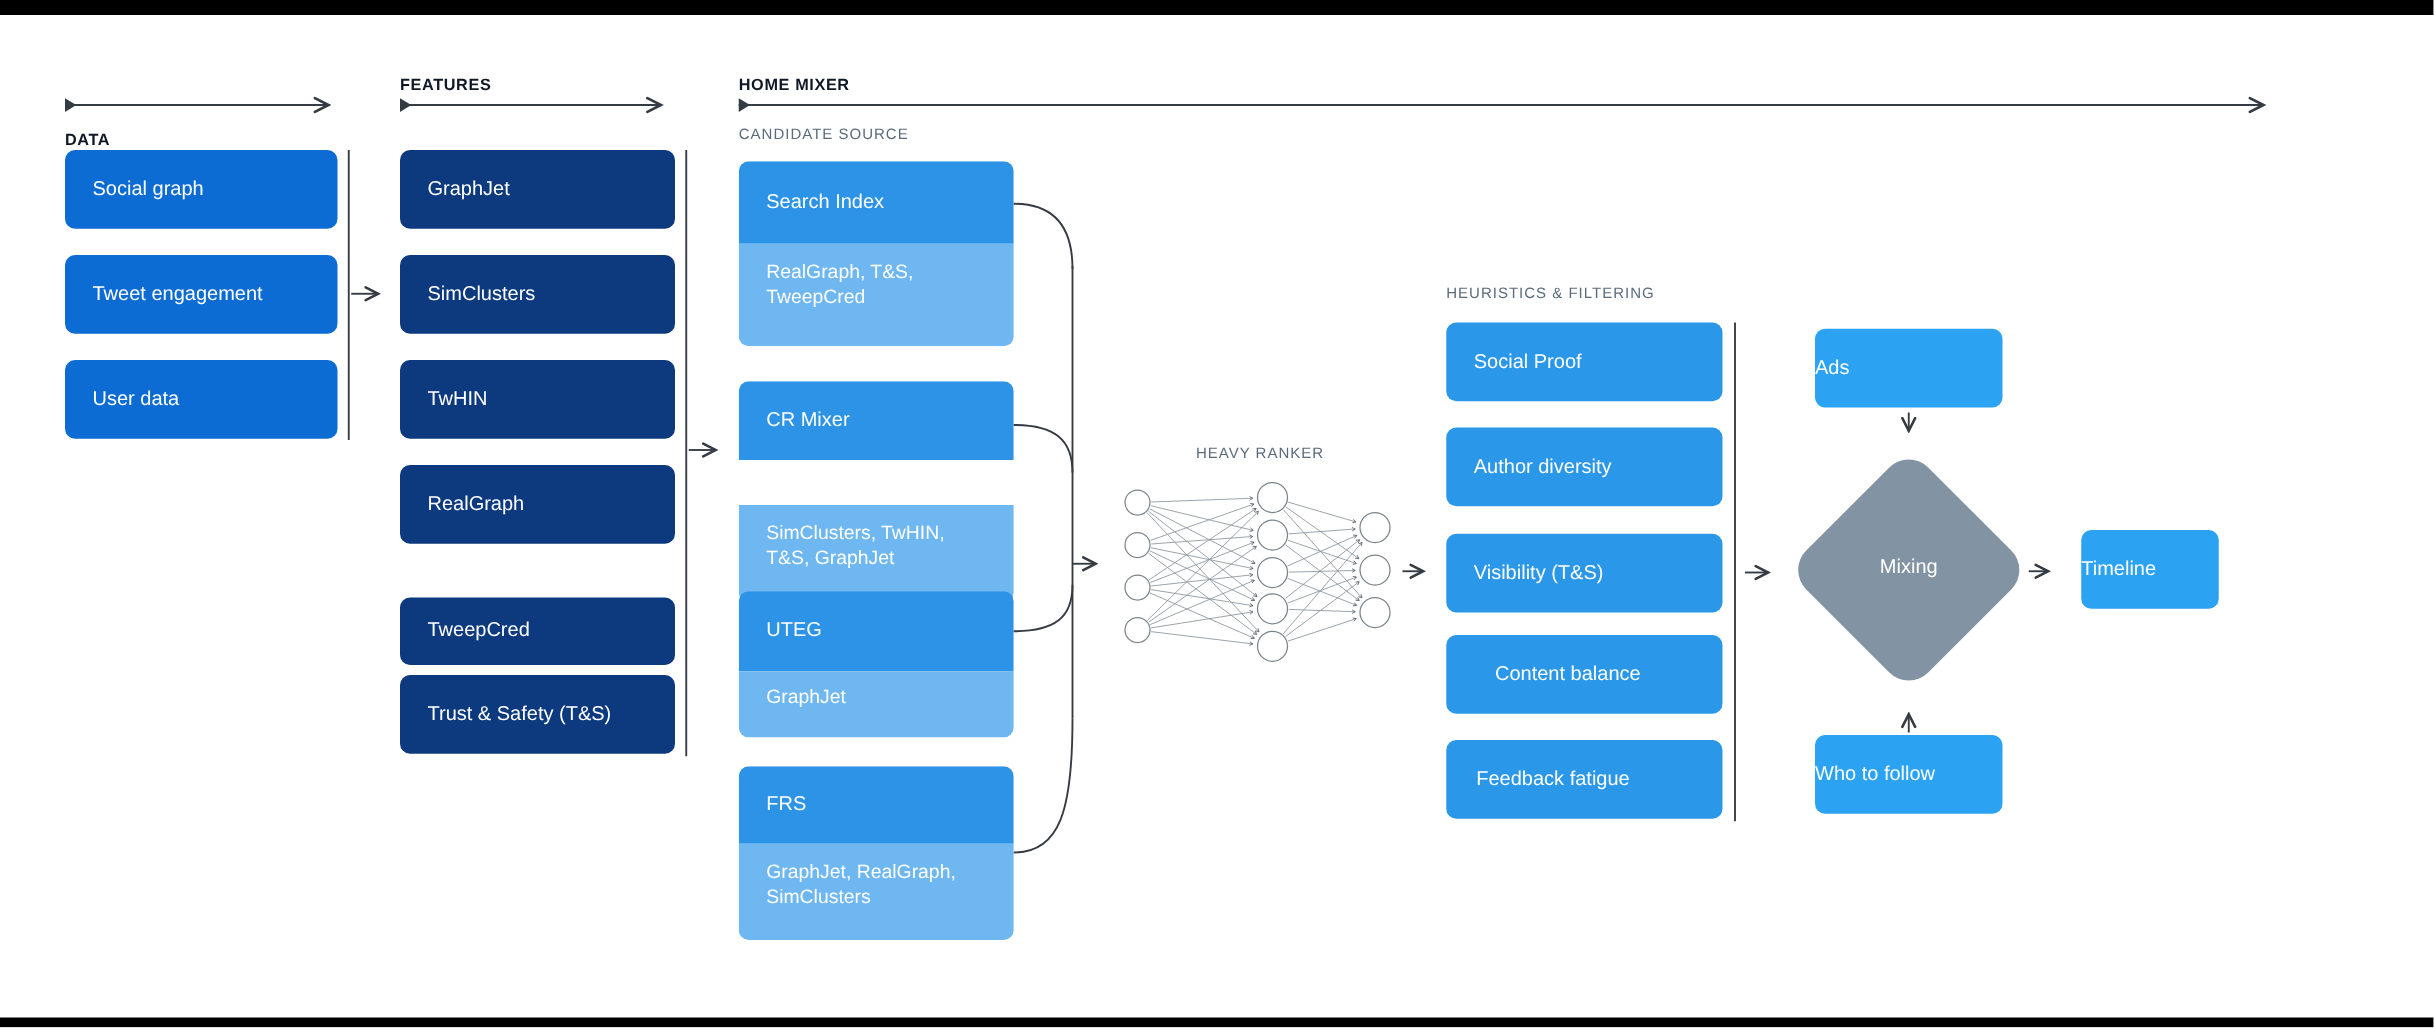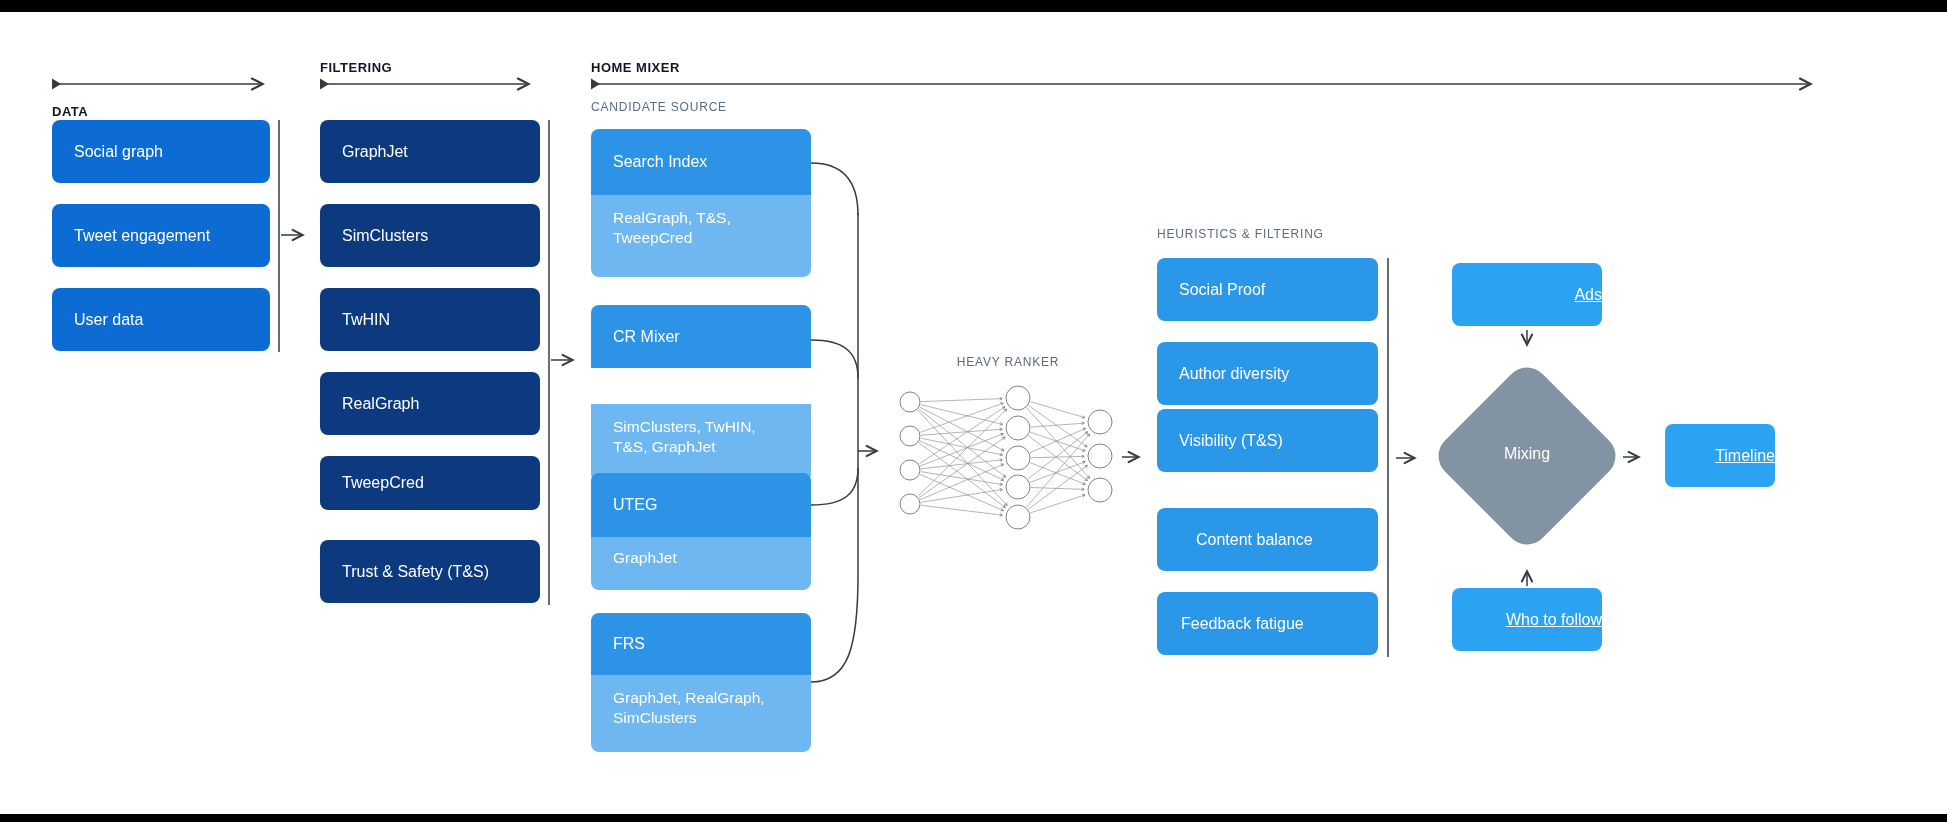"FILTERING" div.sec-label { text: FILTERING -> FEATURES }
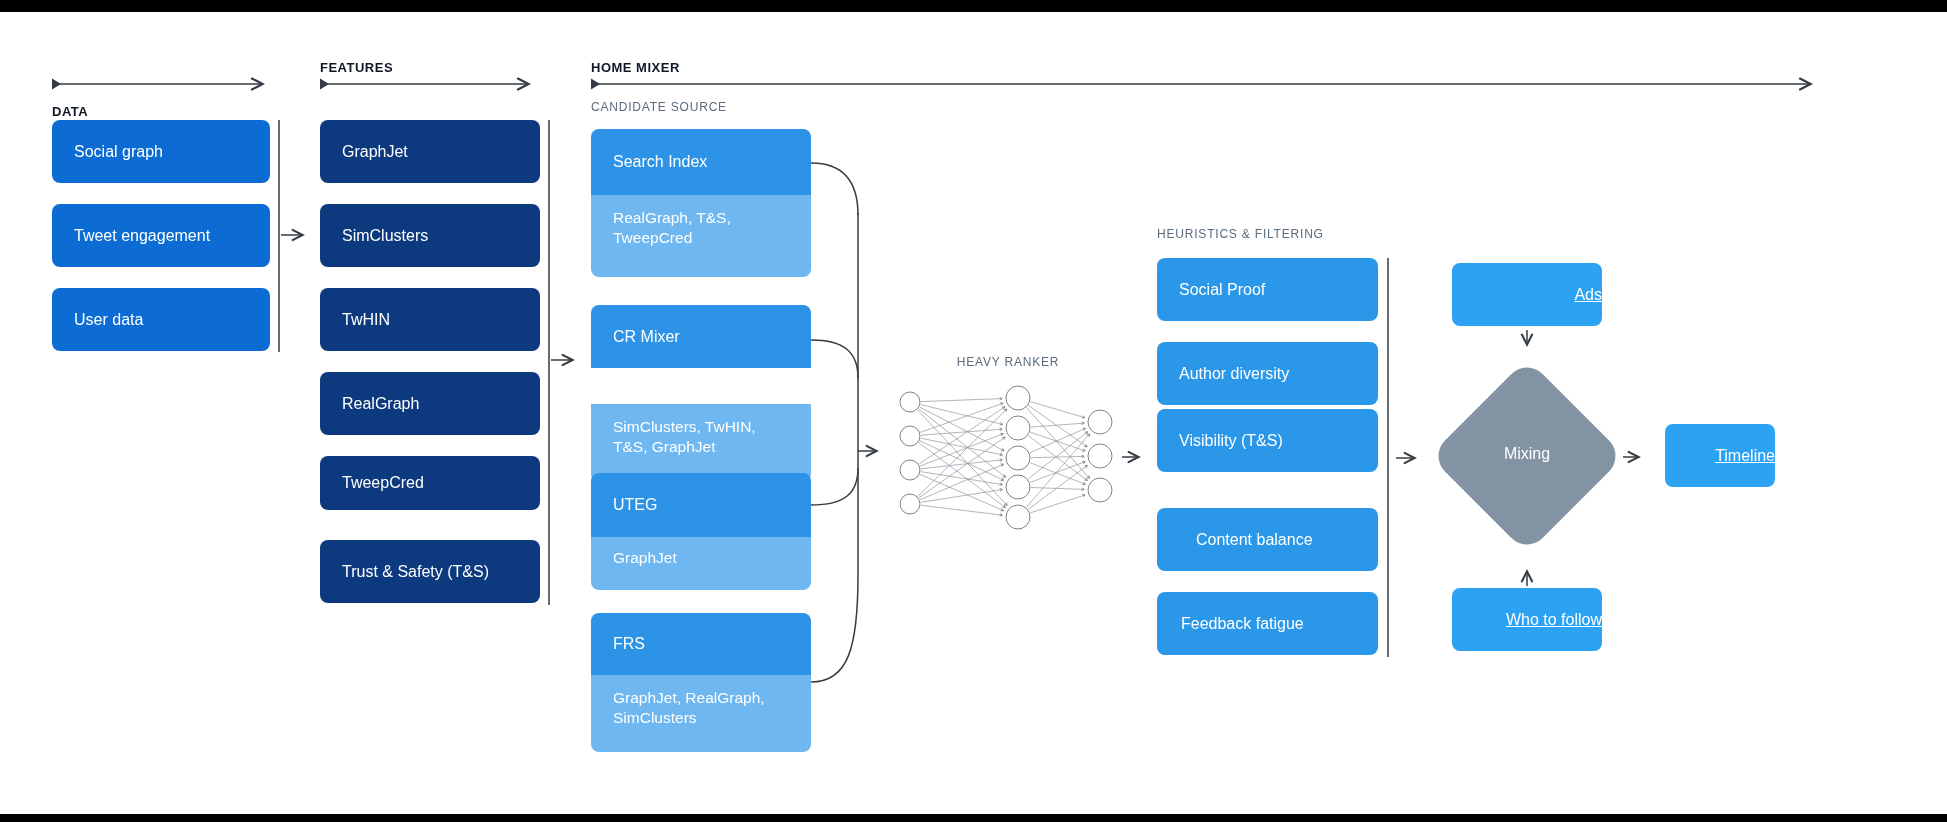"Ads" .box.centered { justify-content: flex-end -> flex-start; text-decoration: underline -> none }
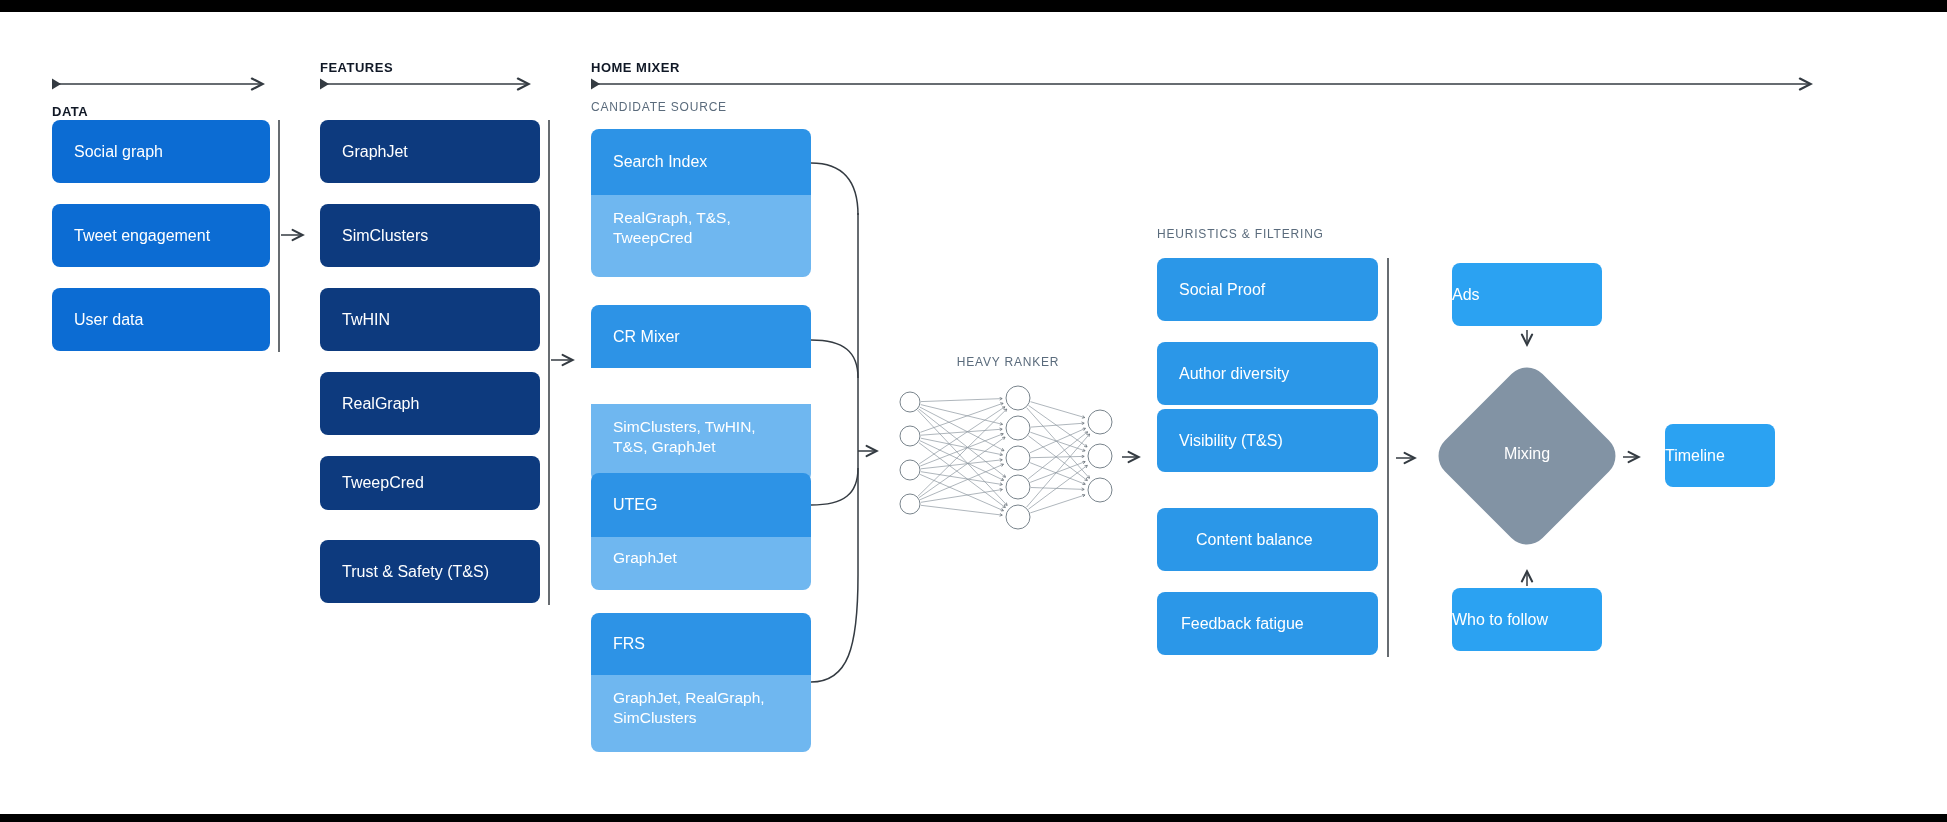"Visibility (T&S)" div.box { top: 409px -> 427px }
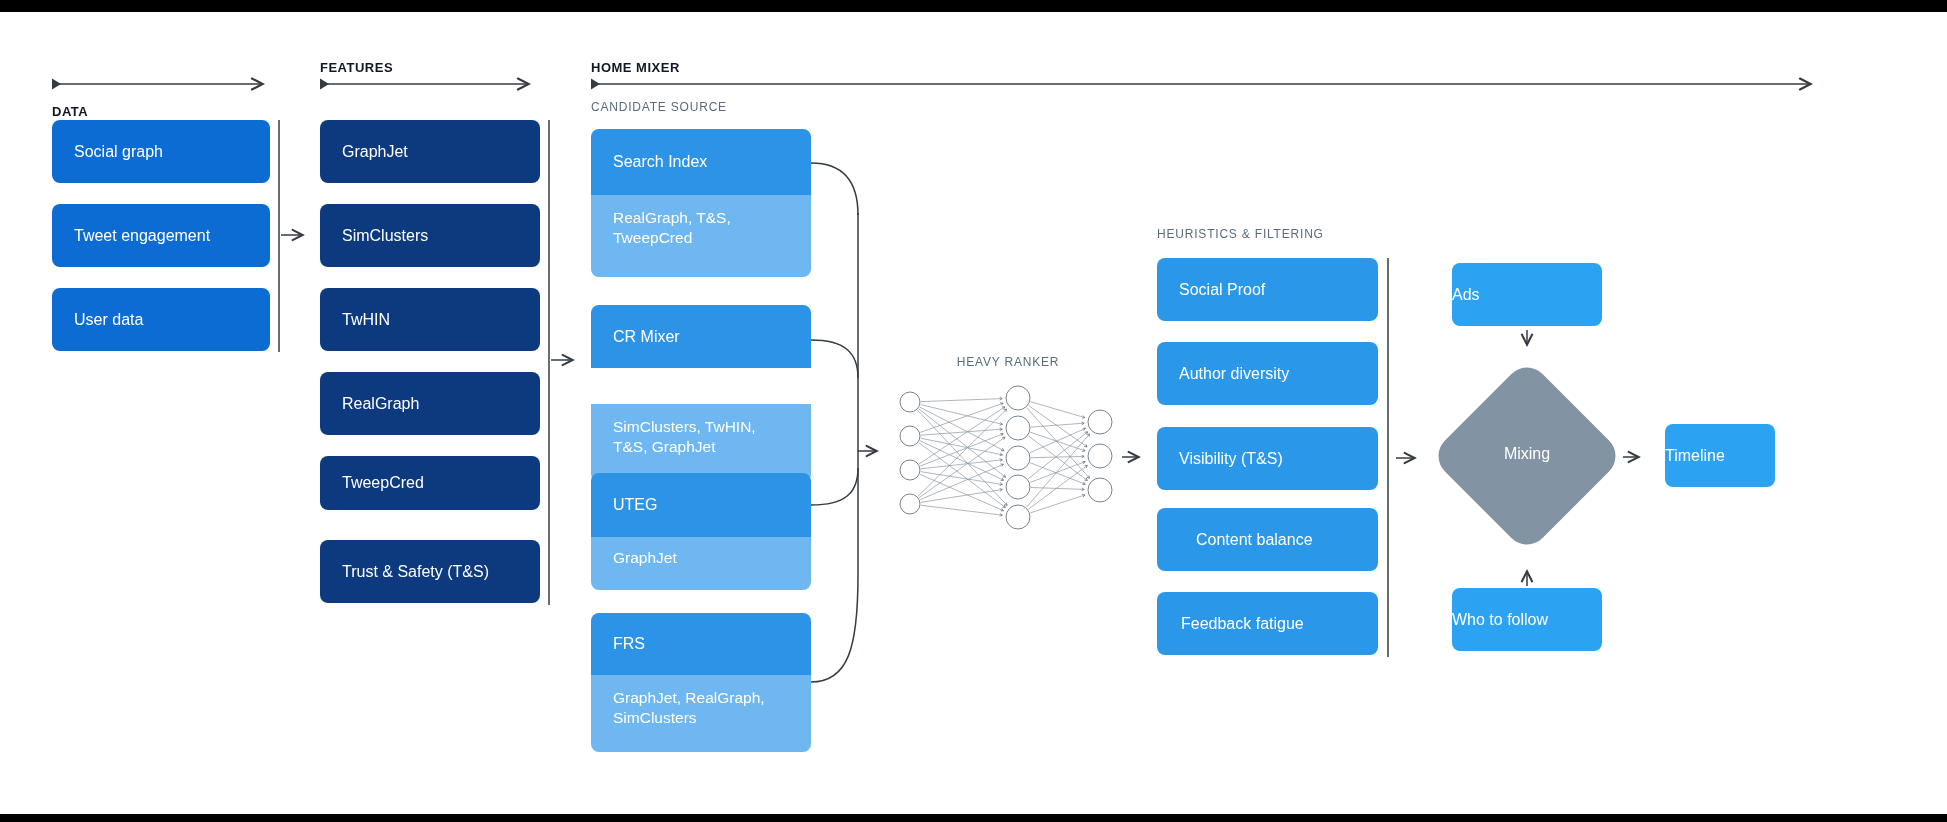"TweepCred" div.box { top: 456px -> 478px }
